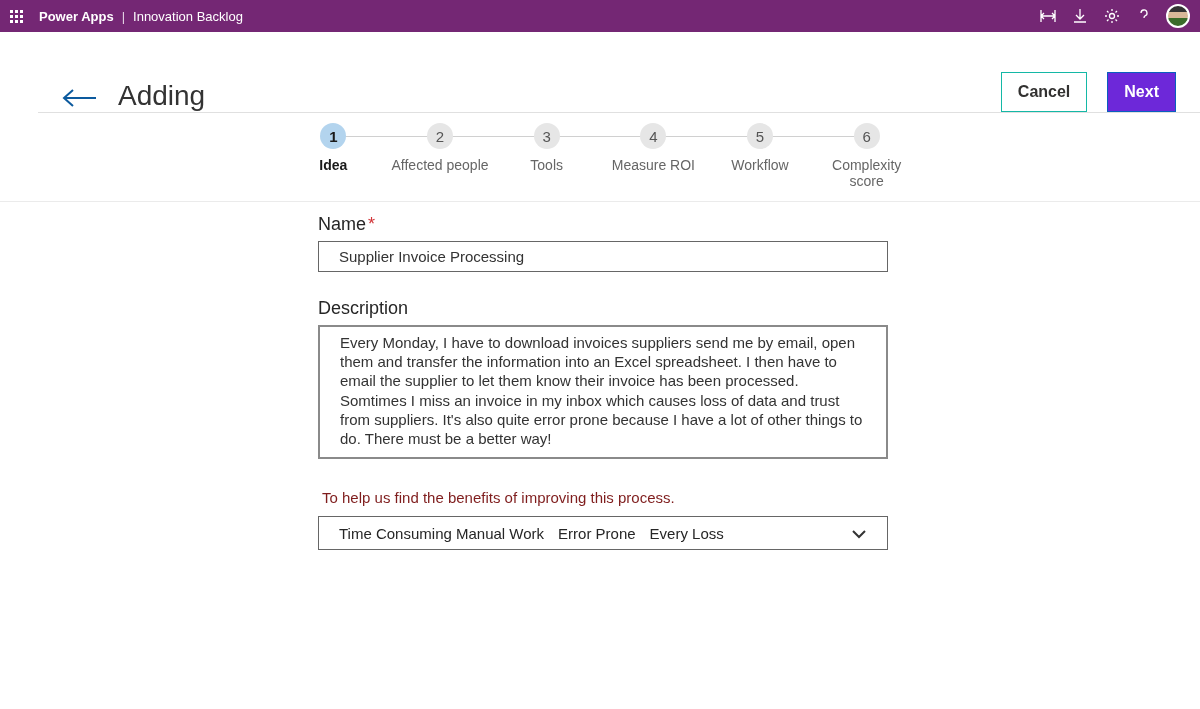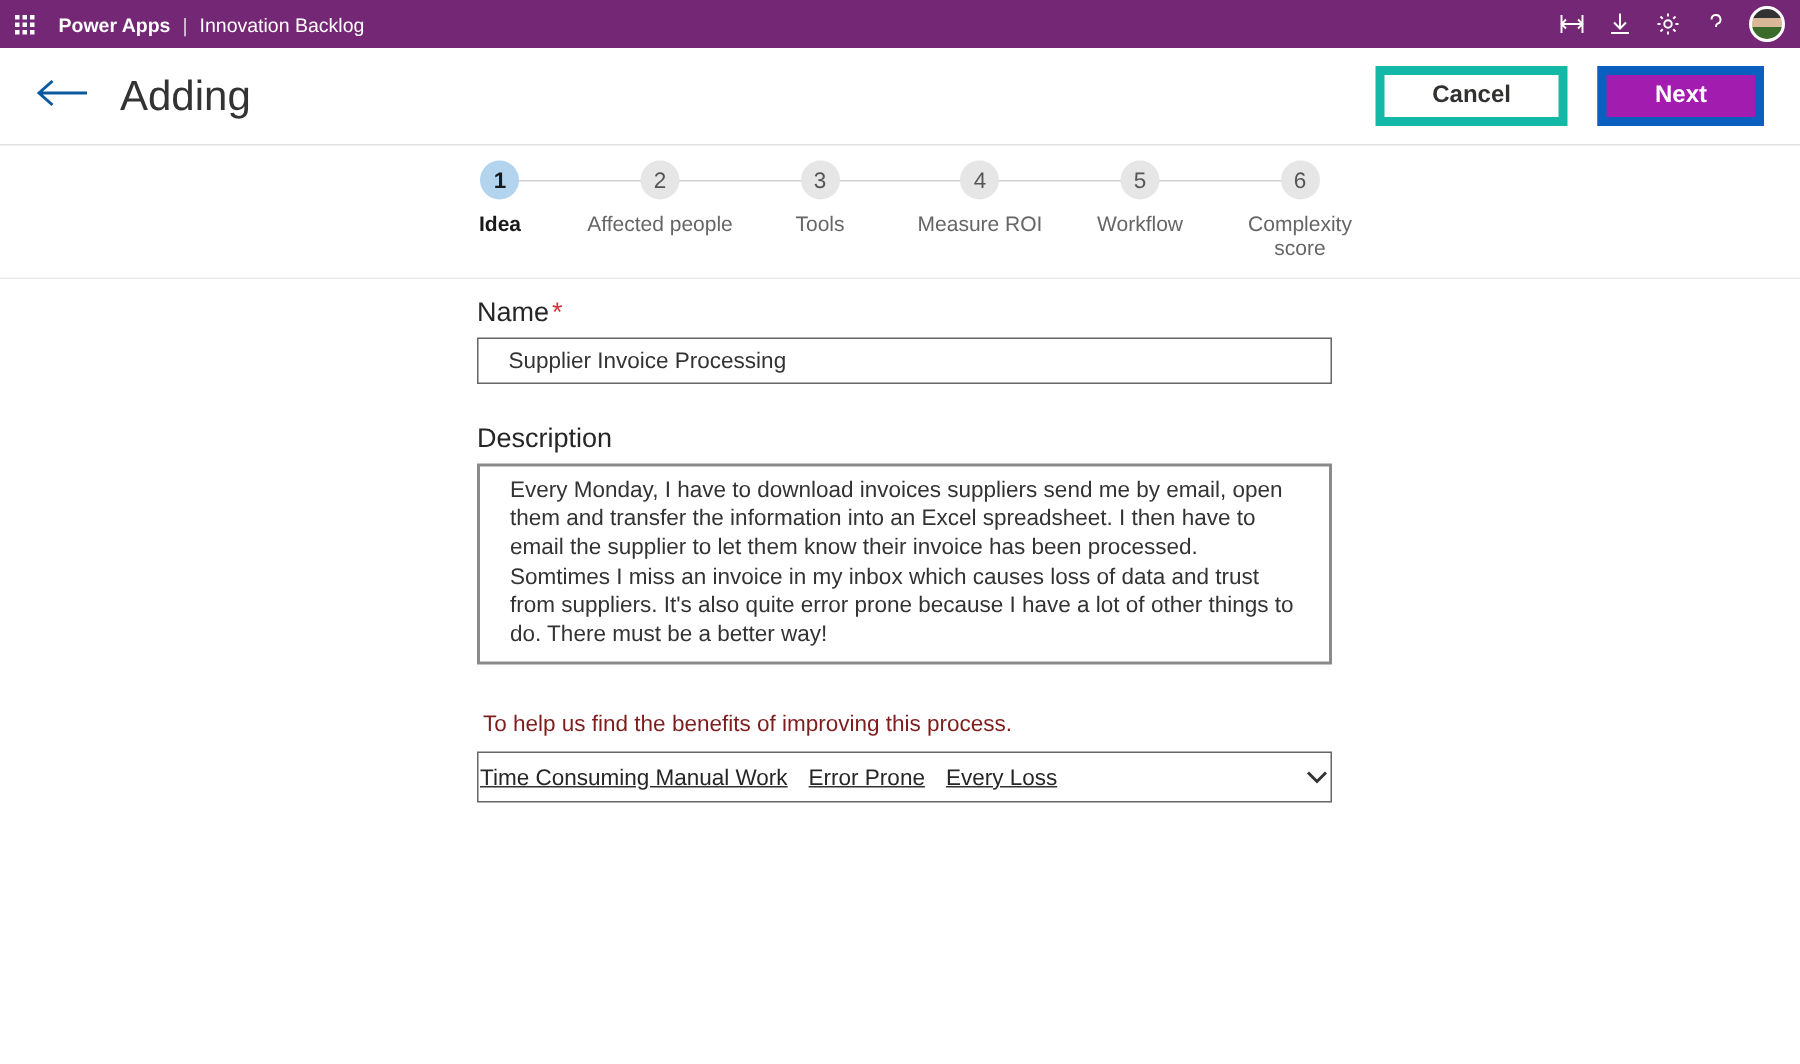"Adding" .header { align-items: center -> flex-end; height: 65px -> 81px; margin-left: none -> 38px }
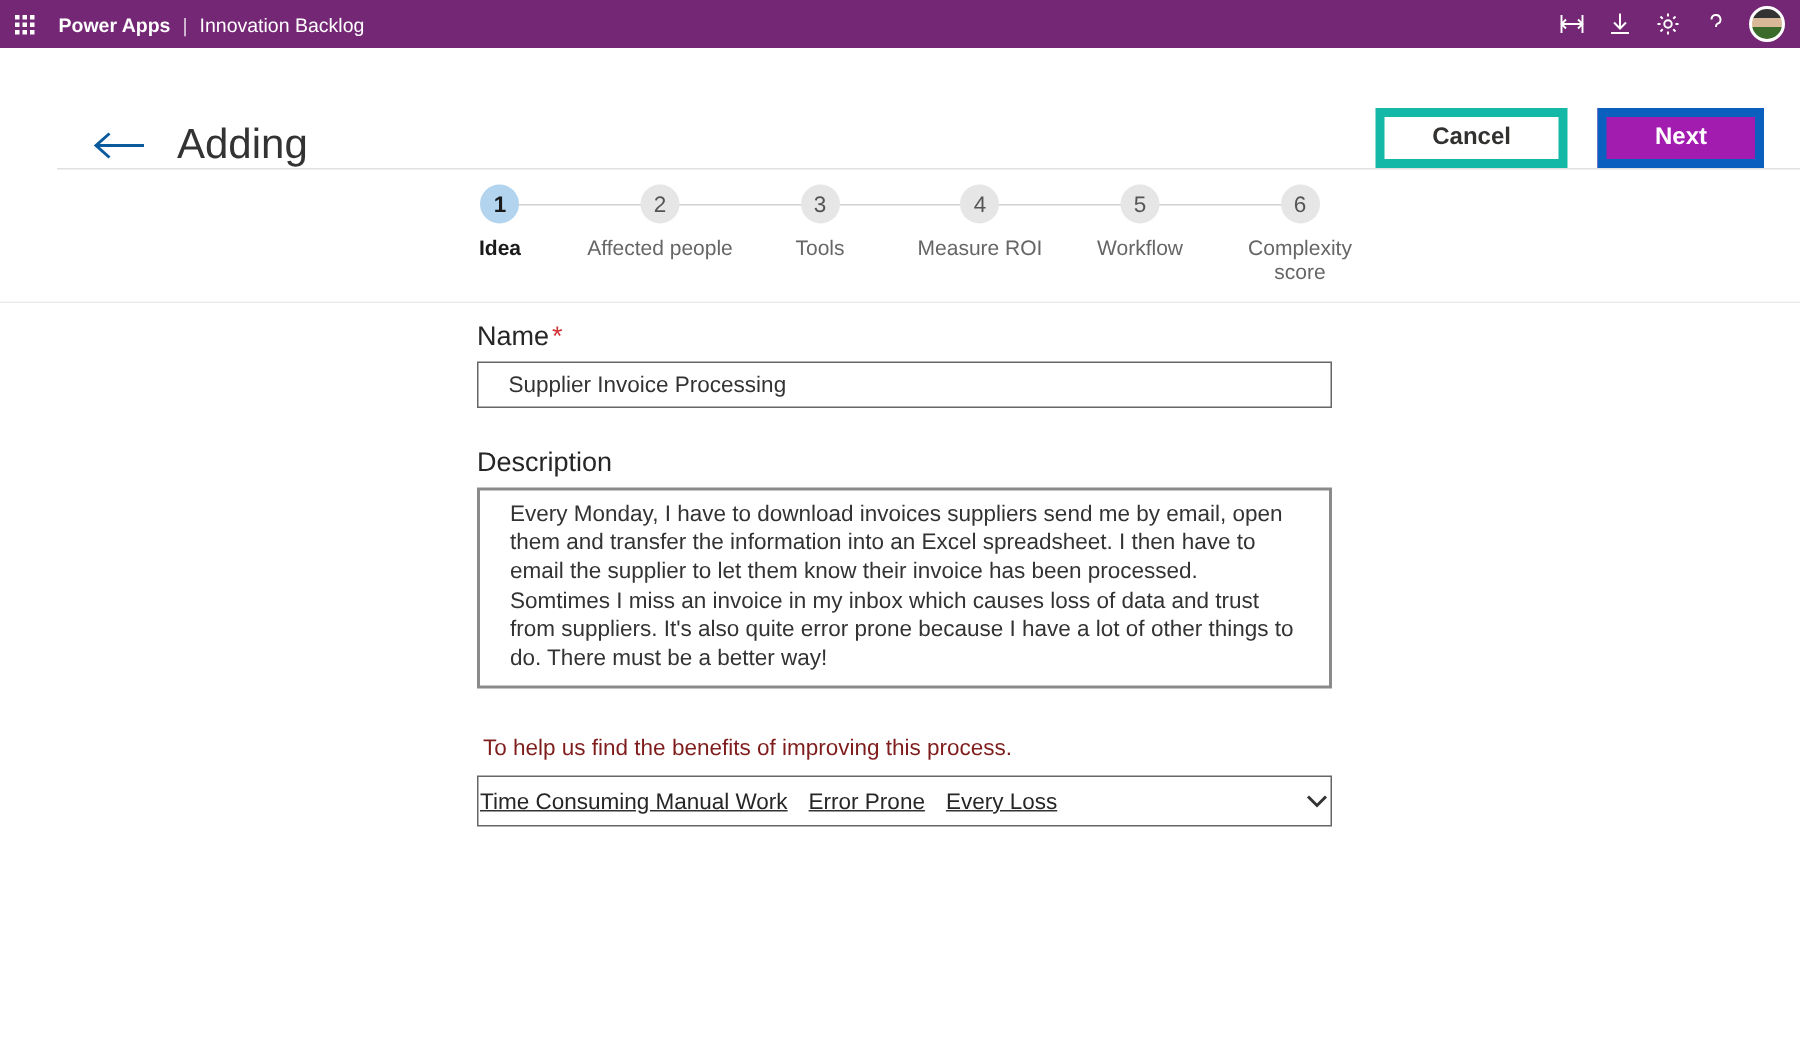"Cancel" .btn { border: 6px solid #14b8a6 -> 1px solid #14b8a6; padding: 0 32px -> 0 16px }
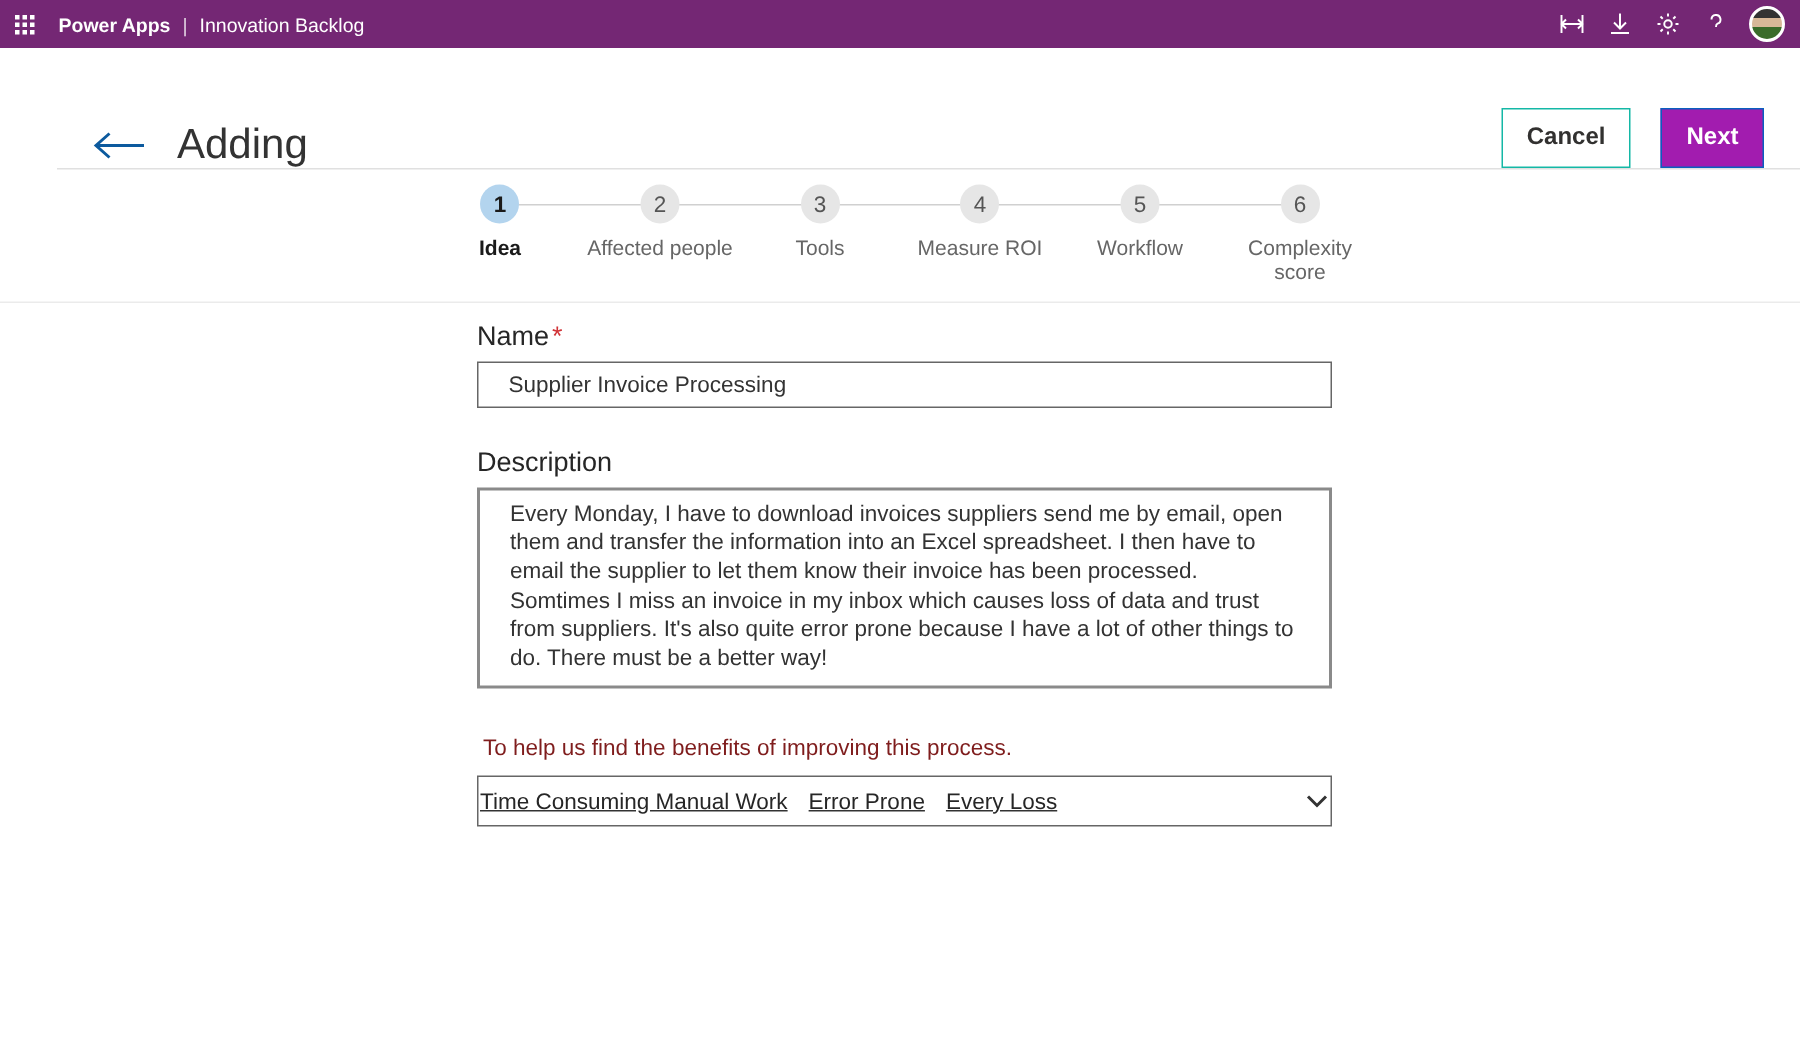"Next" .btn-primary { background: #a21caf -> #6d28d9 }
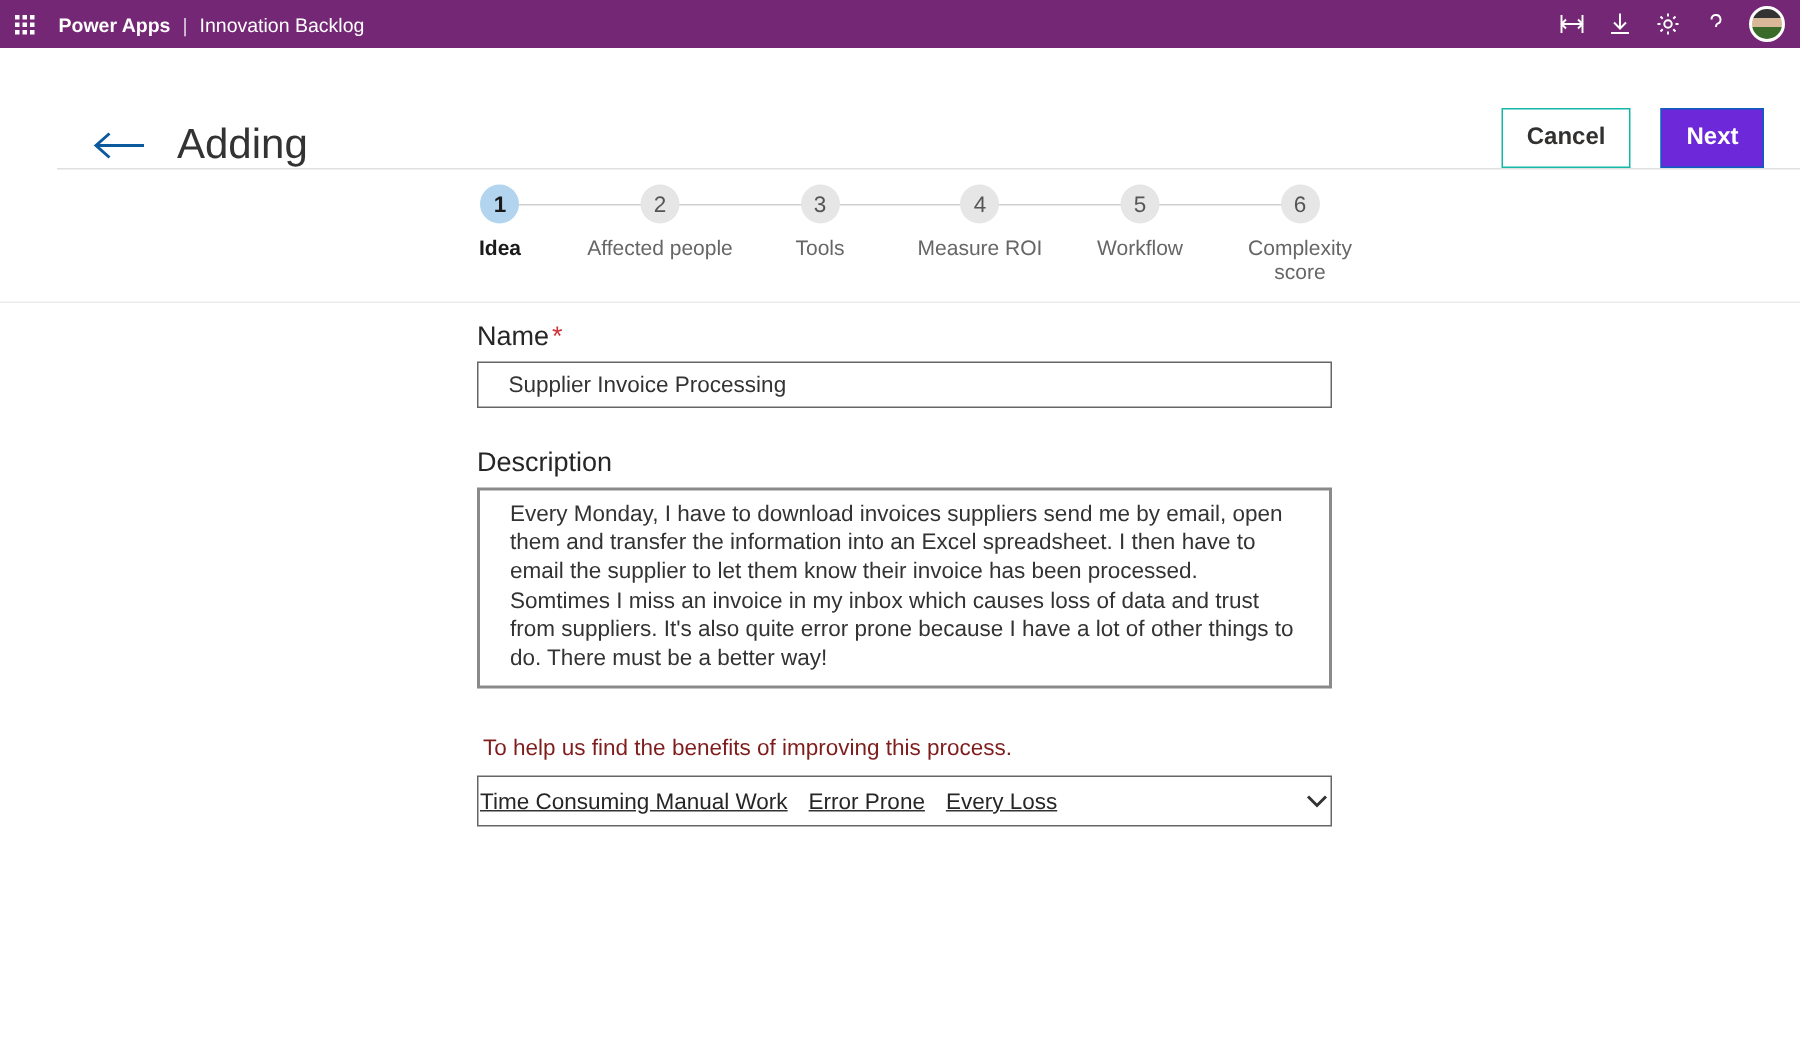"Time Consuming Manual Work" .multiselect { padding: 0 1px -> 0 20px; text-decoration: underline -> none }
